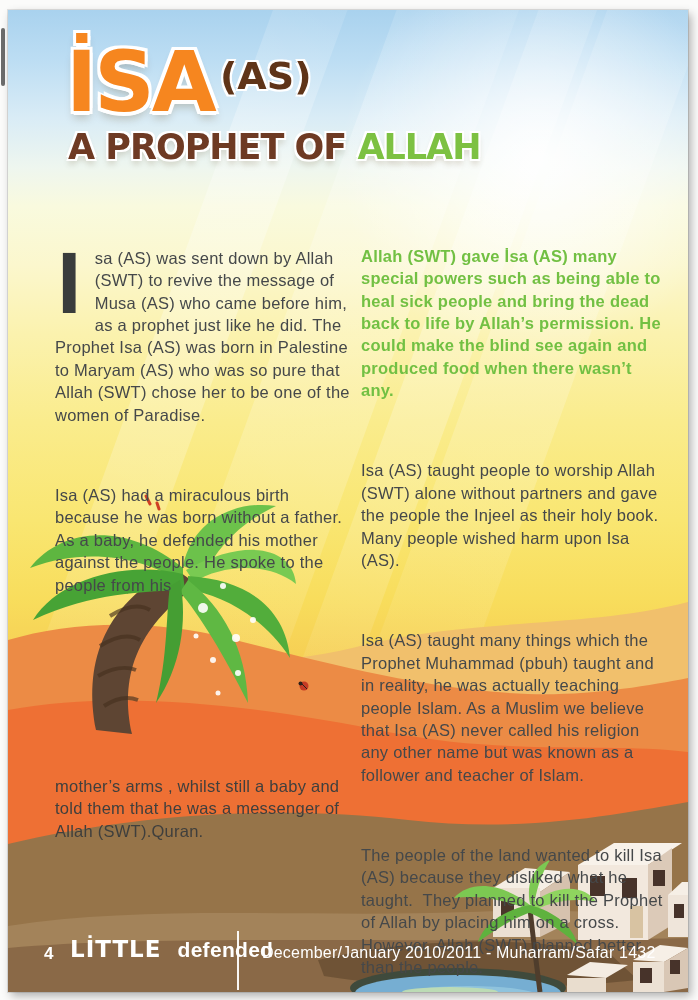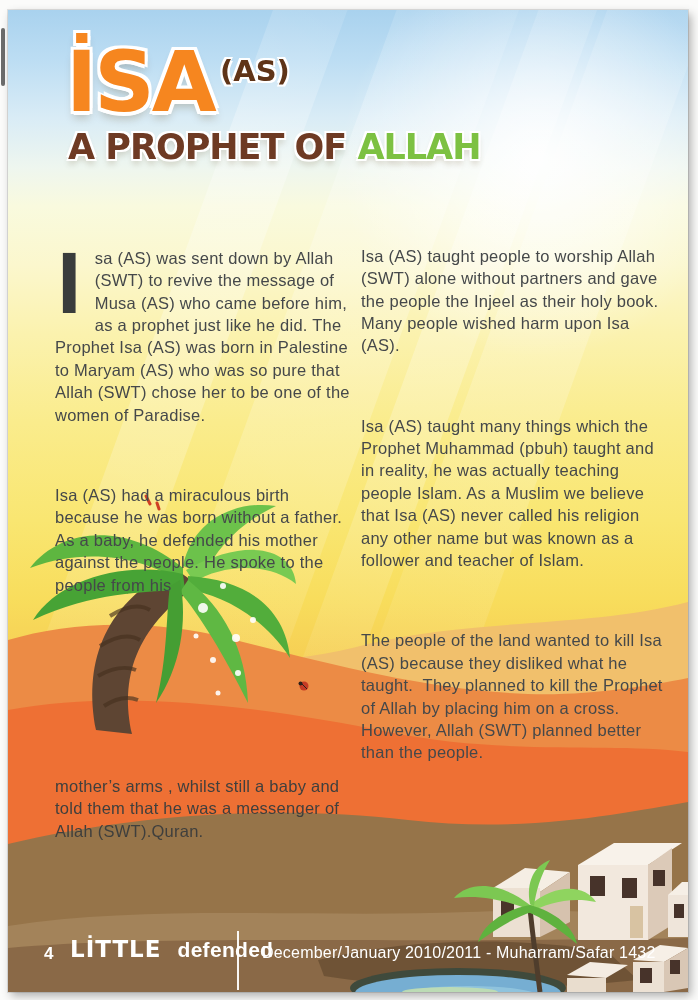"(AS)" .title-as { font-size: 29px -> 38px }
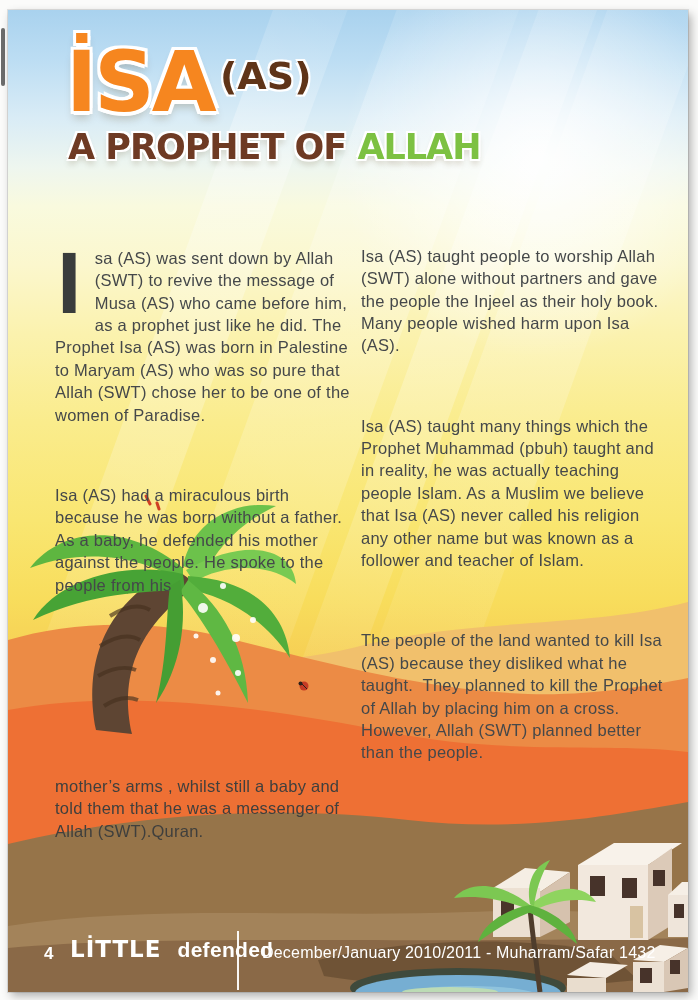"Allah (SWT) gave İsa (AS)" p.highlight { html: none -> <p>Allah (SWT) gave İsa (AS) many special powers such as being able to heal sick people and bring the dead back to life by Allah’s permission. He could make the blind see again and produced food when there wasn’t any.</p> }
